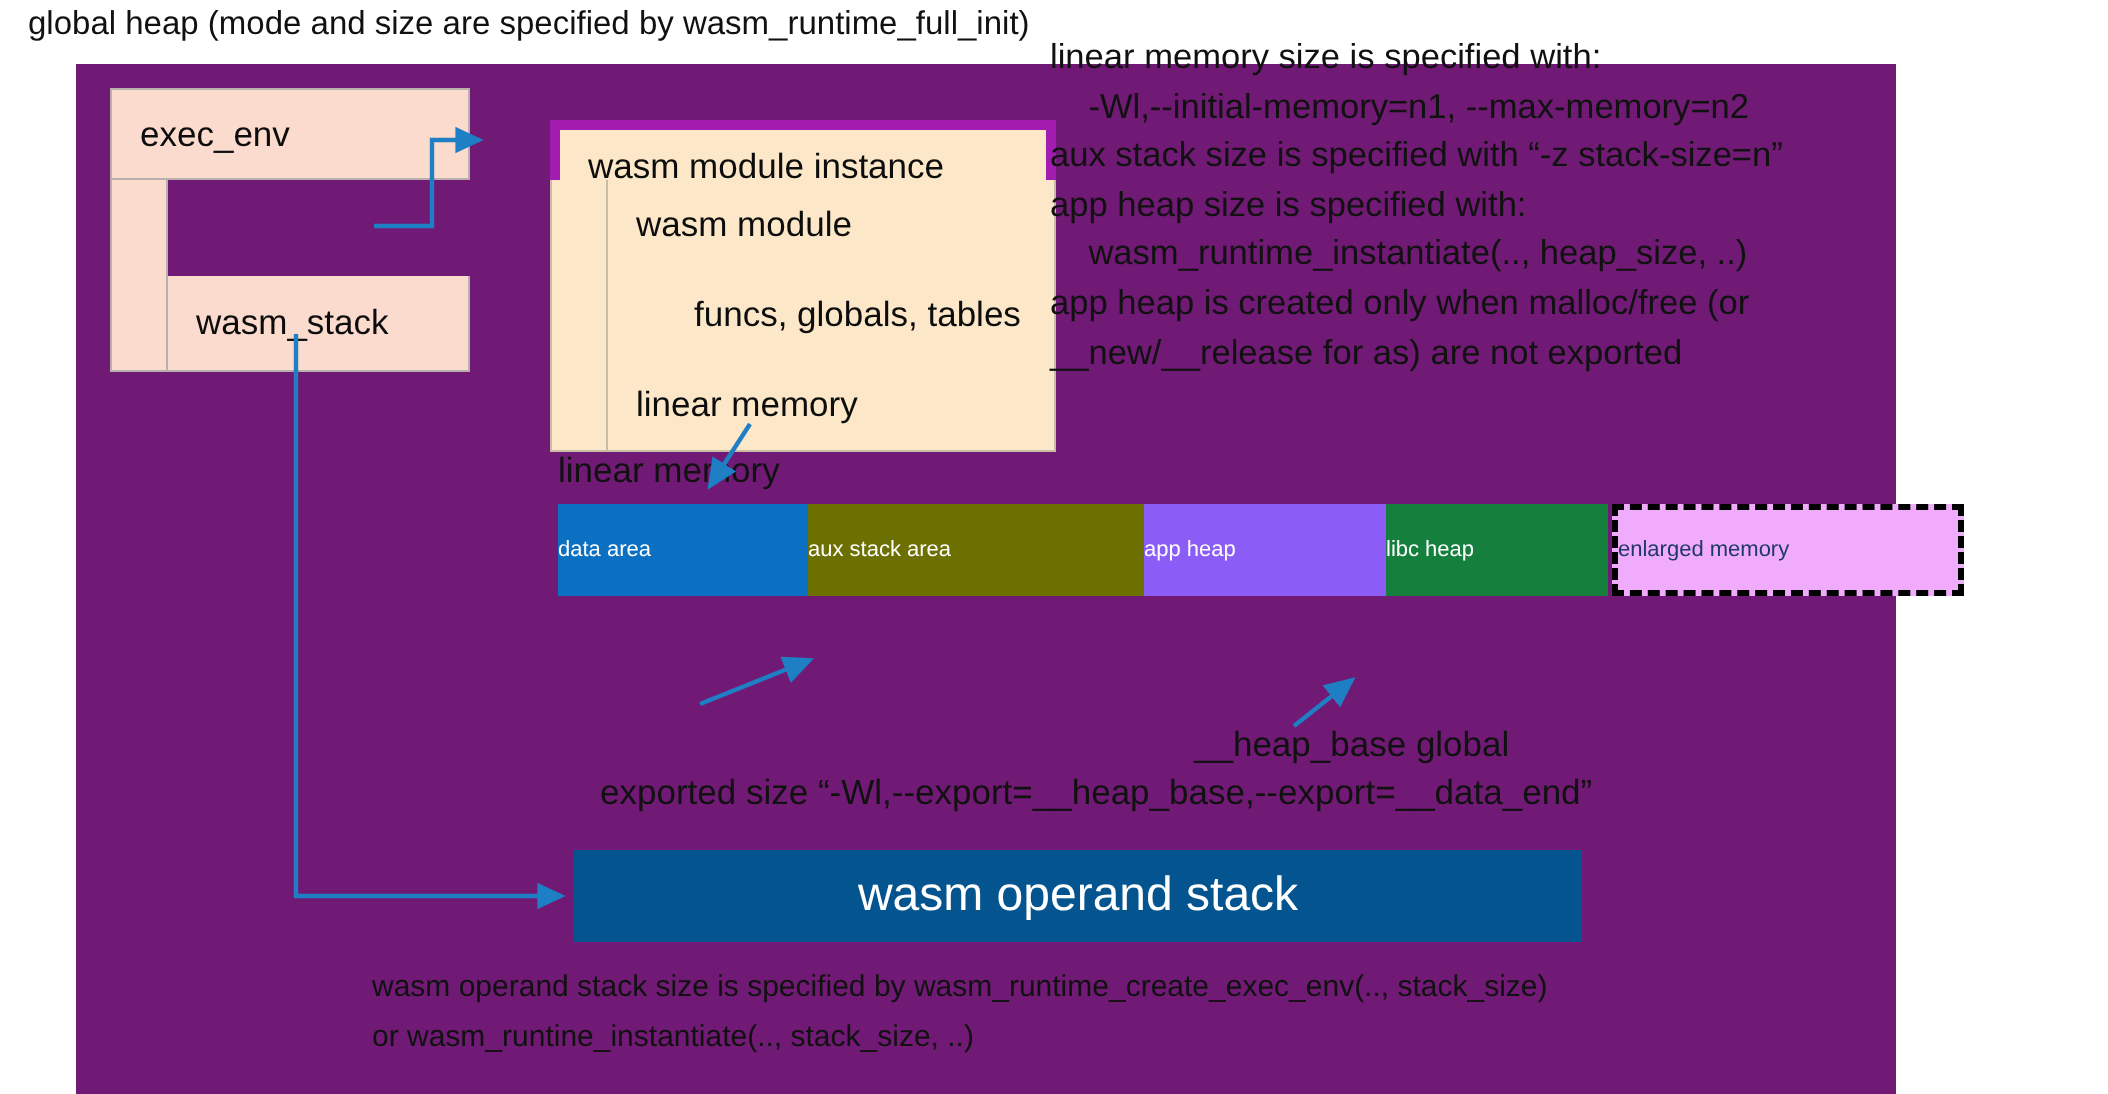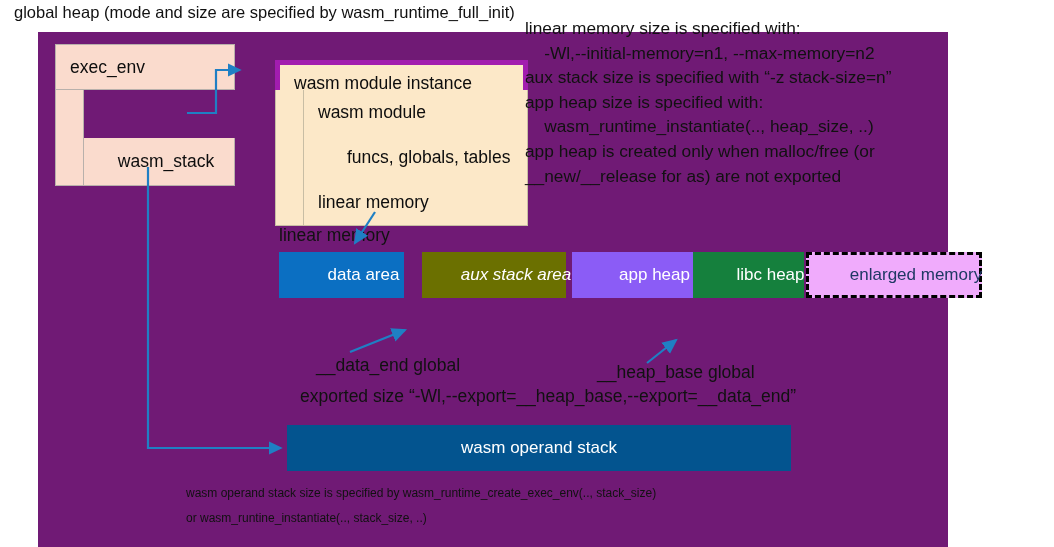"wasm_stack" .c-wasmstack { justify-content: center -> none }
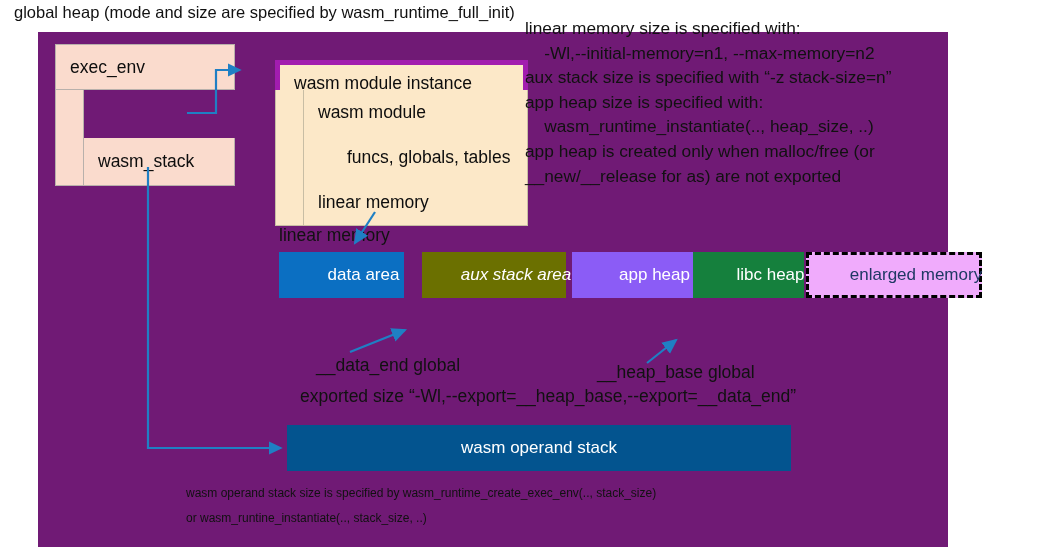"data area" .seg { font-size: 17px -> 11px; justify-content: center -> none; padding-left: 44px -> none }
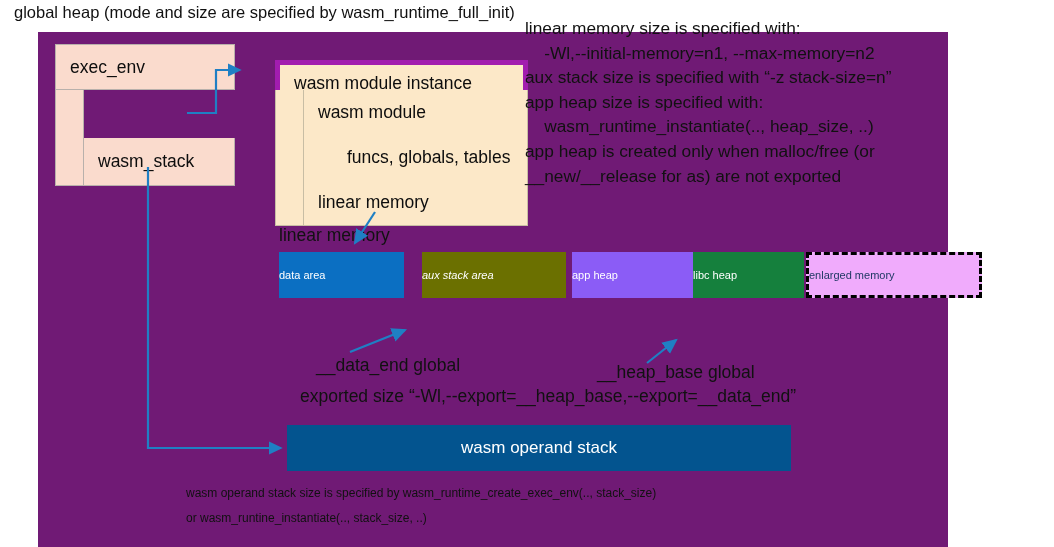"aux stack area" .seg-aux { font-style: italic -> none; left: 143px -> 125px; width: 144px -> 168px }
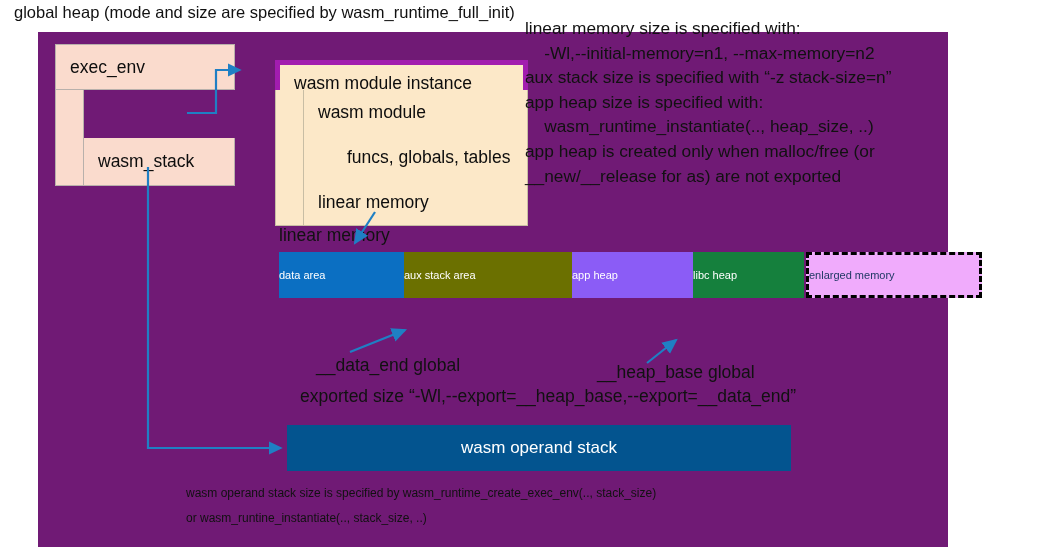"__data_end global" div.ann { html: <div>__data_end global</div> -> none }
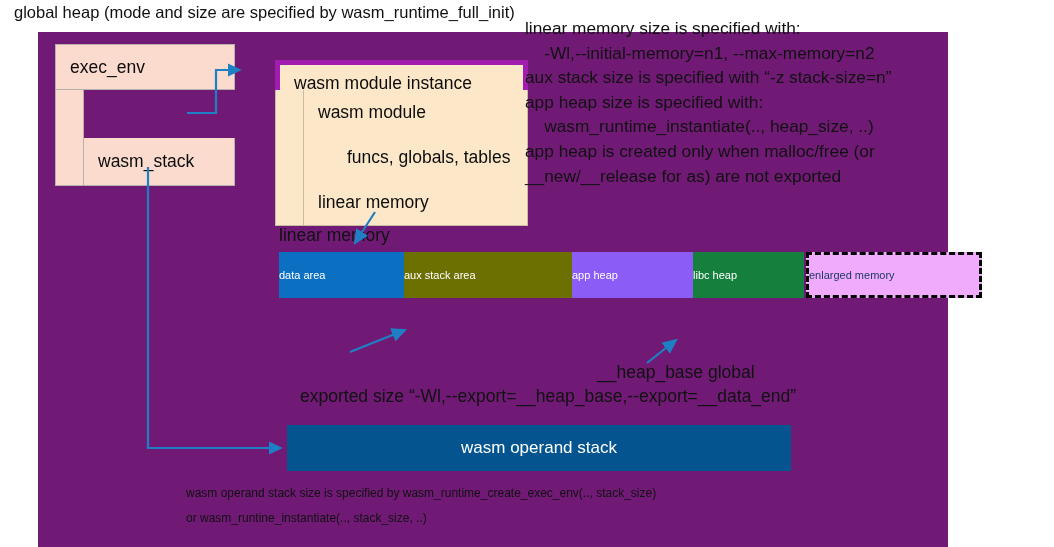"wasm operand stack" .opstack { font-size: 17px -> 24px }
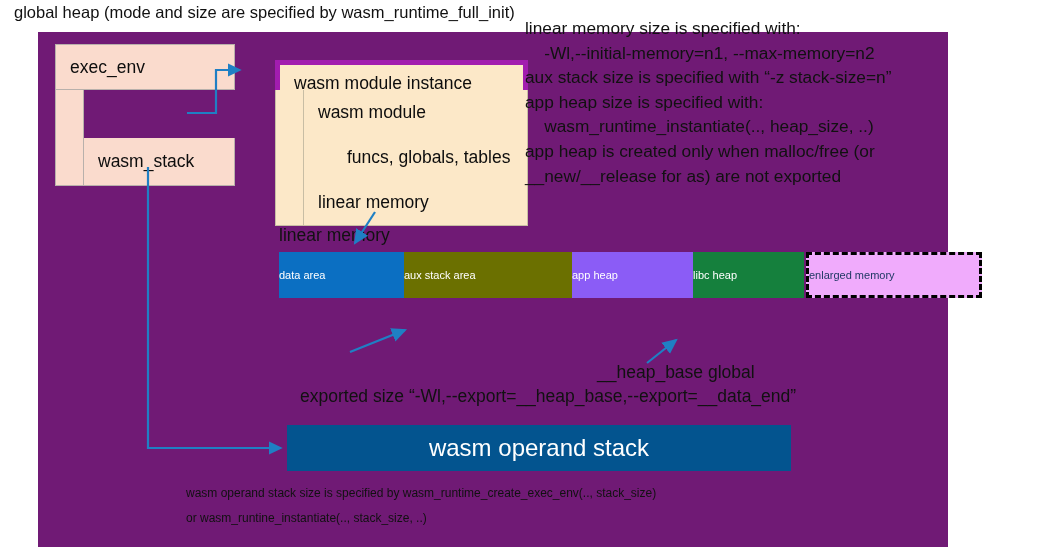"wasm operand stack size is" .caption { font-size: 12px -> 15px }
